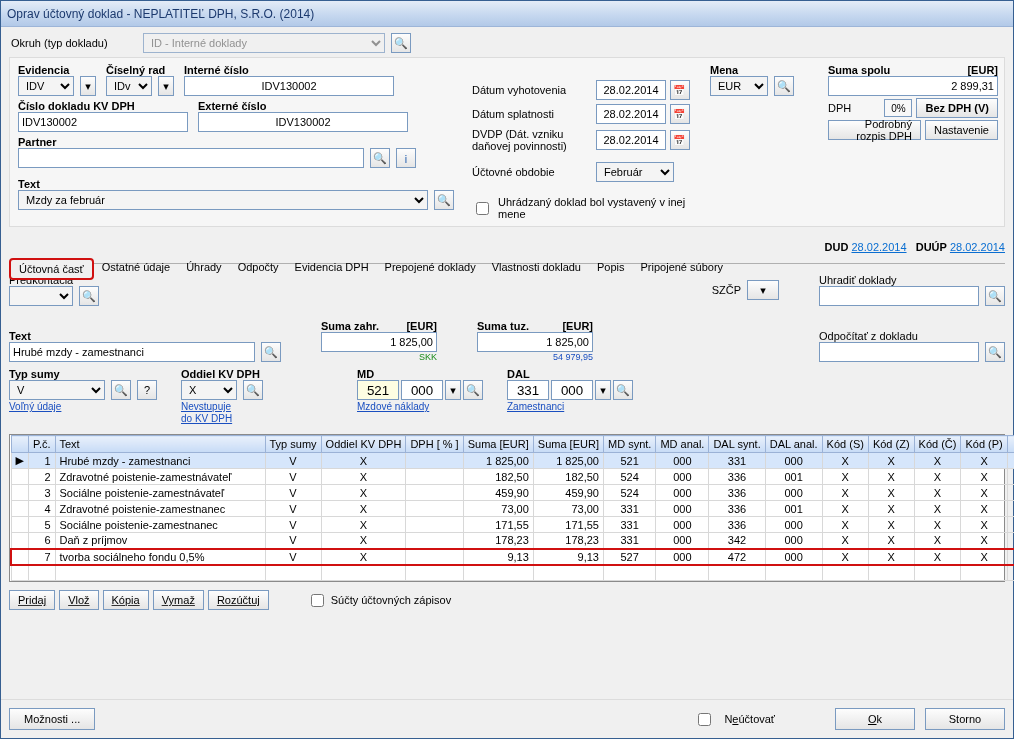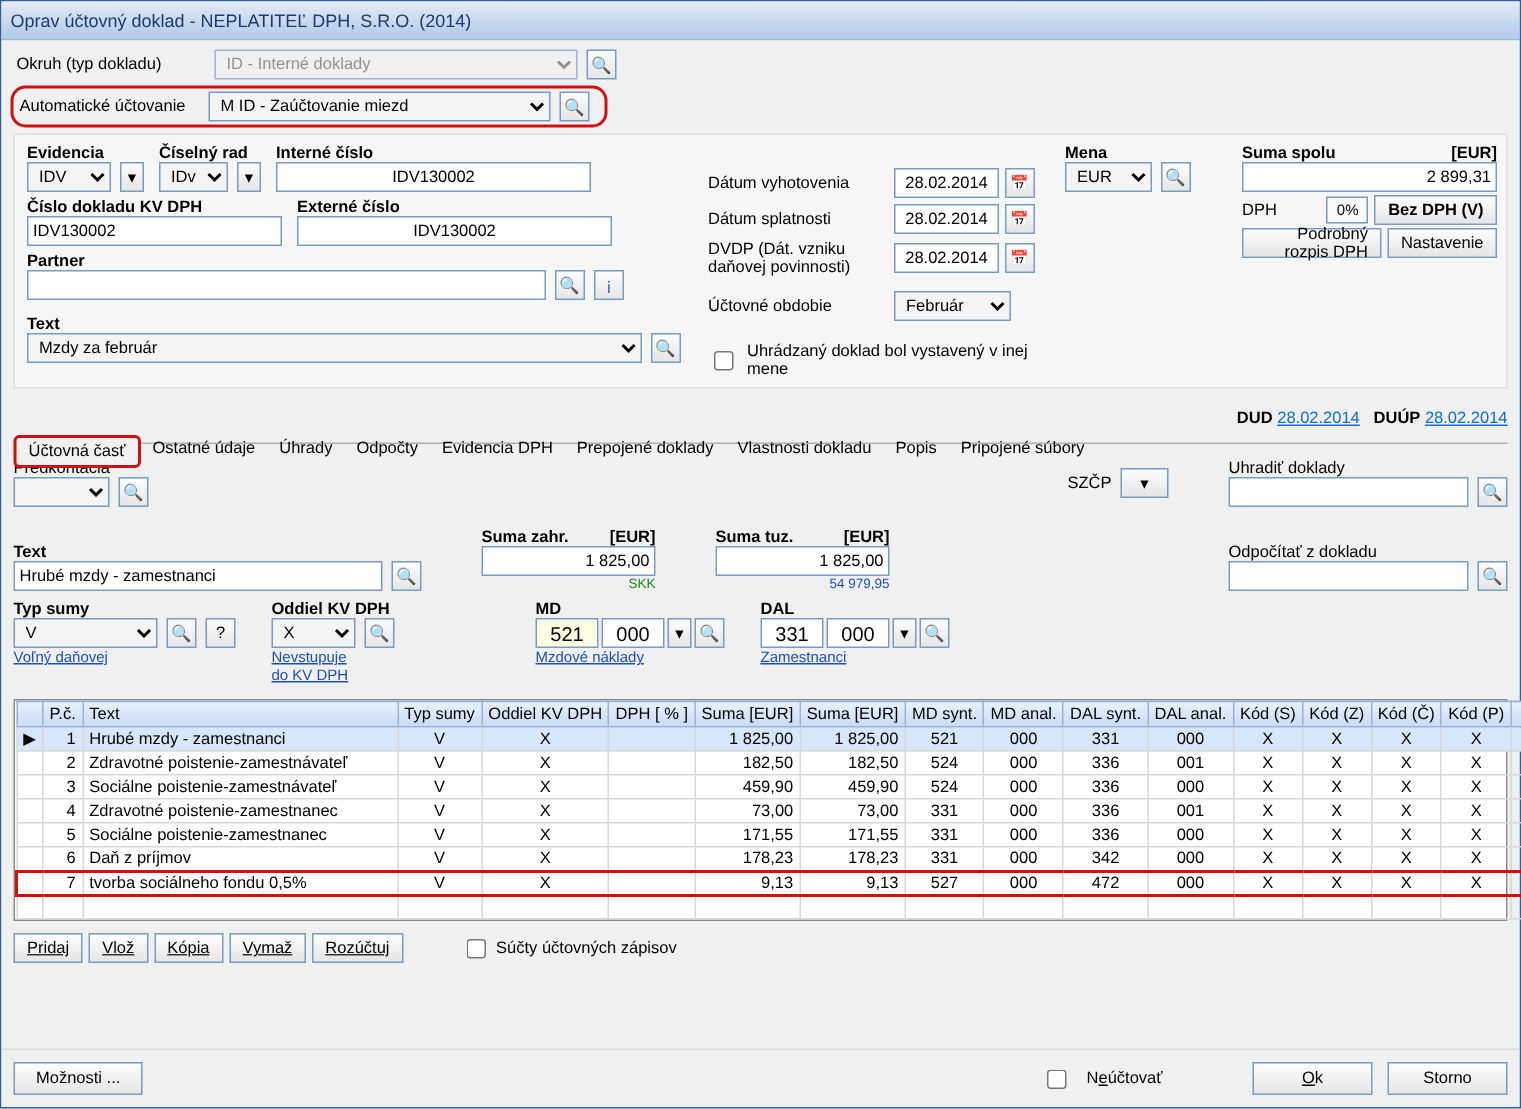"Automatické účtovanie" div.row { html: <div> <span>Automatické účtovanie</span> <select> <option>M ID - Zaúčtovanie miezd</option> </select> <span></span> </div> -> none }
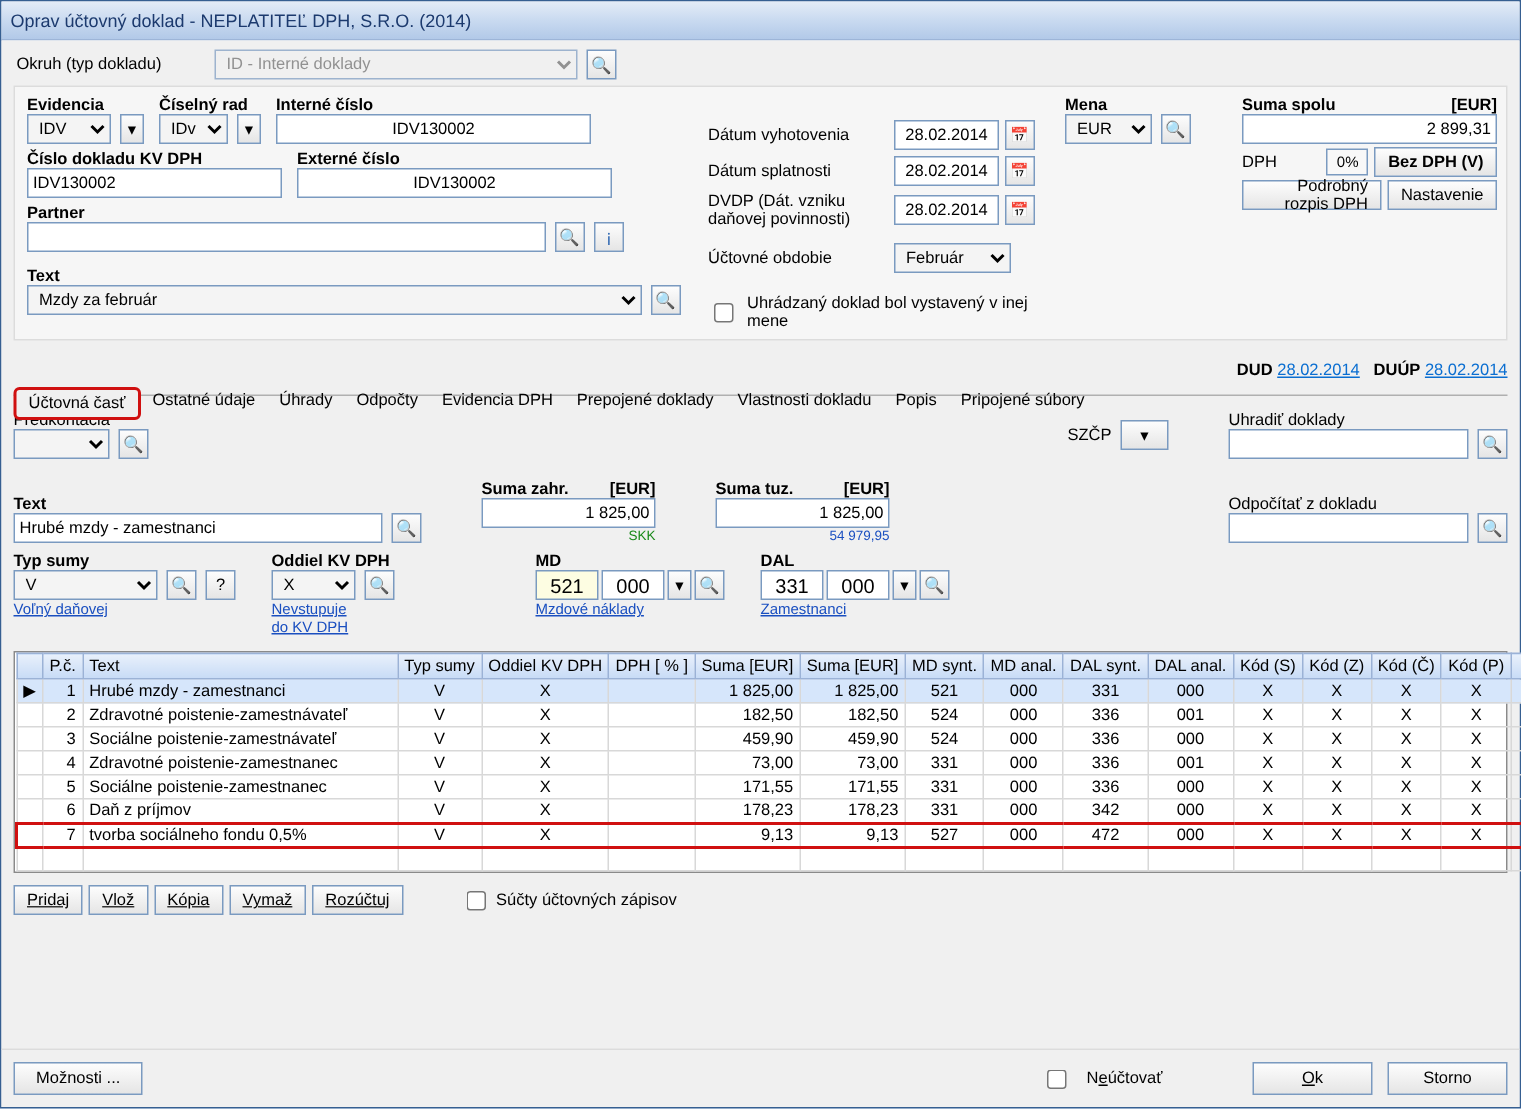"Voľný daňovej" span.small-link { text: daňovej -> údaje }
